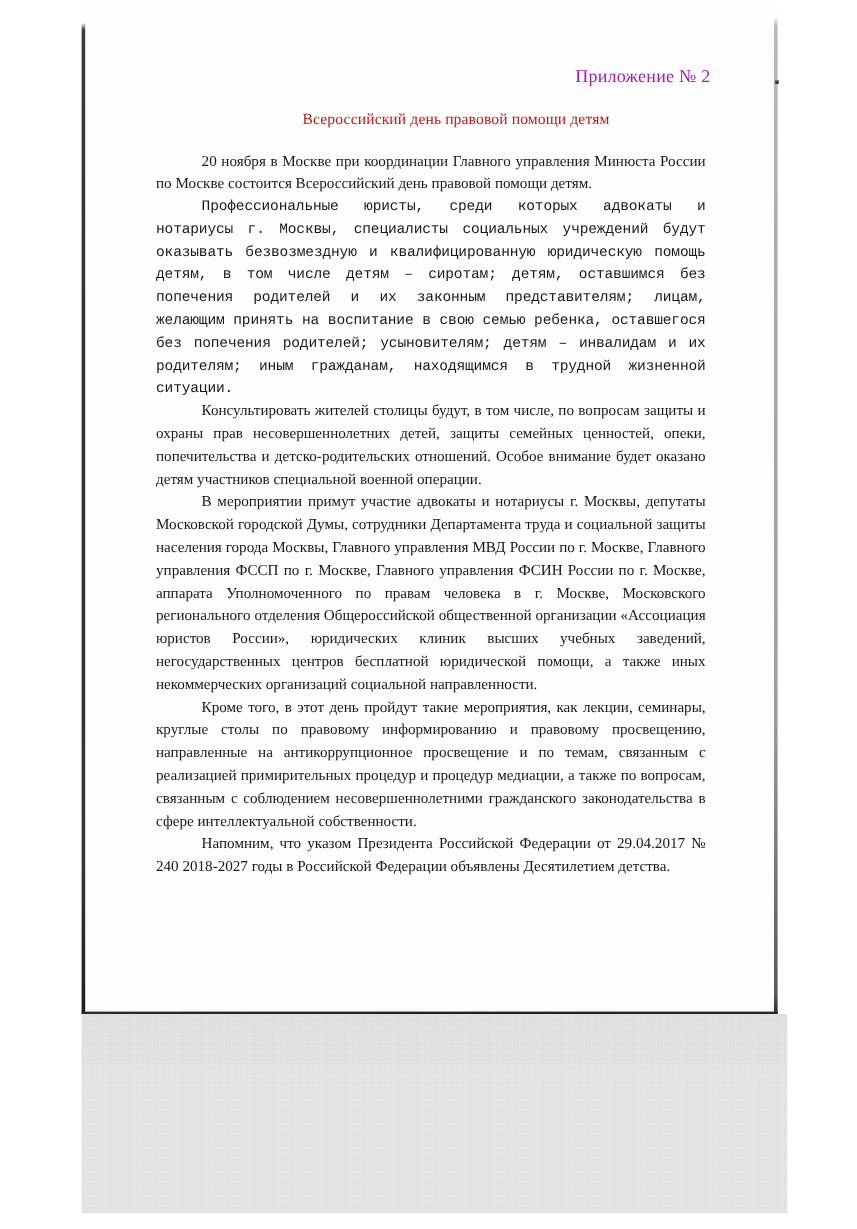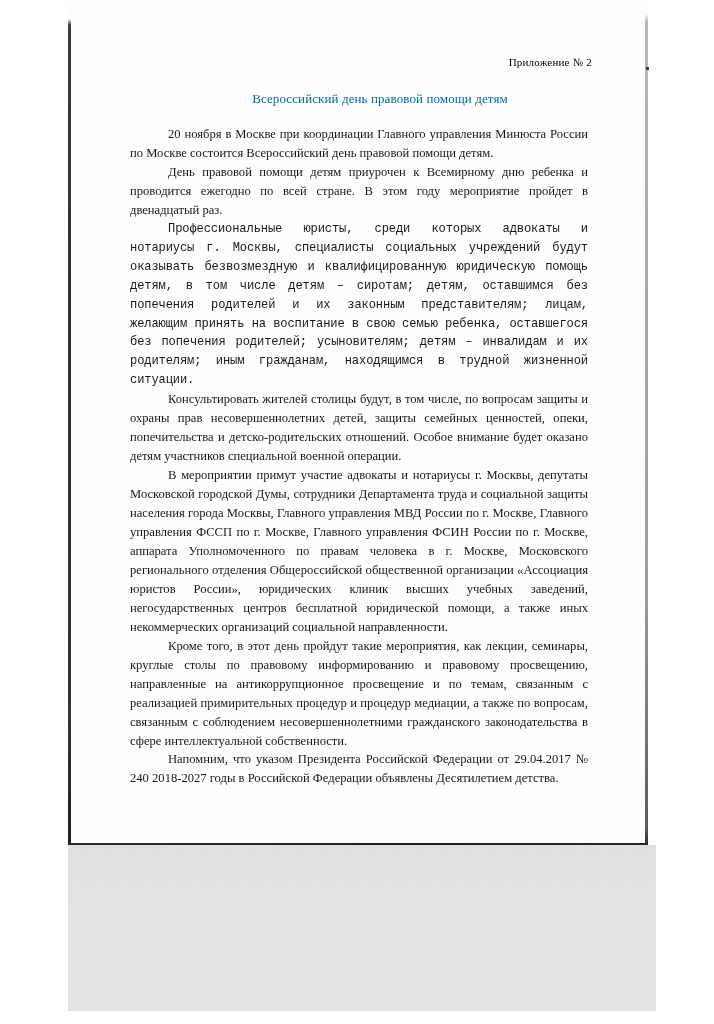"Приложение № 2" .annex-label { color: #000000 -> #a21caf; font-size: 11px -> 15px }
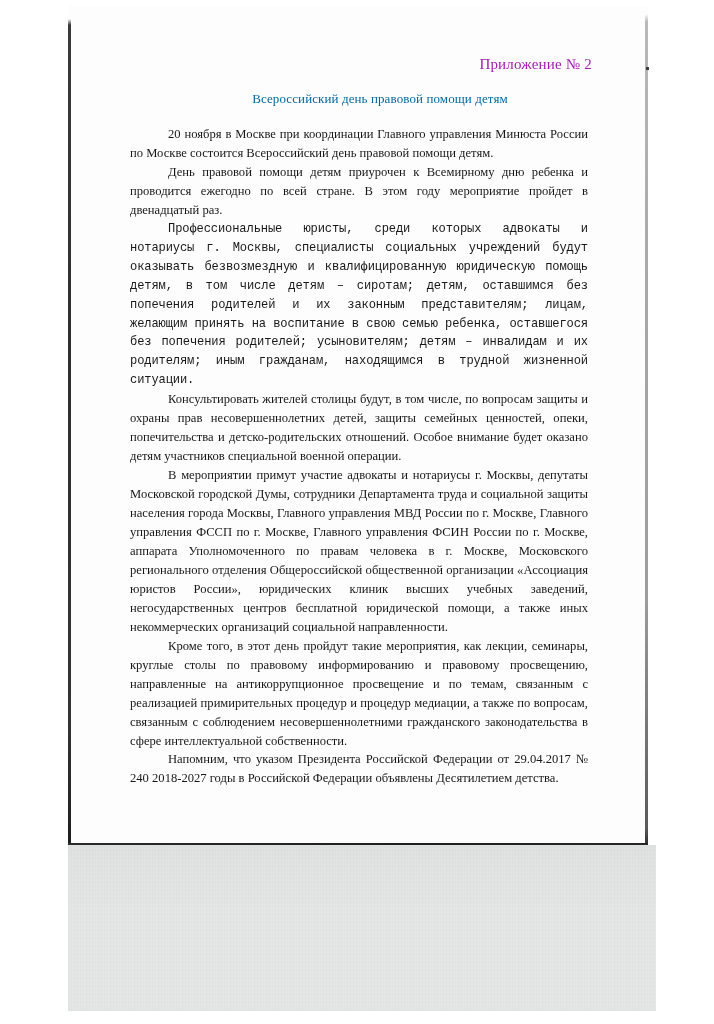"Всероссийский день правовой помощи детям" .doc-title { color: #0369a1 -> #b91c1c }
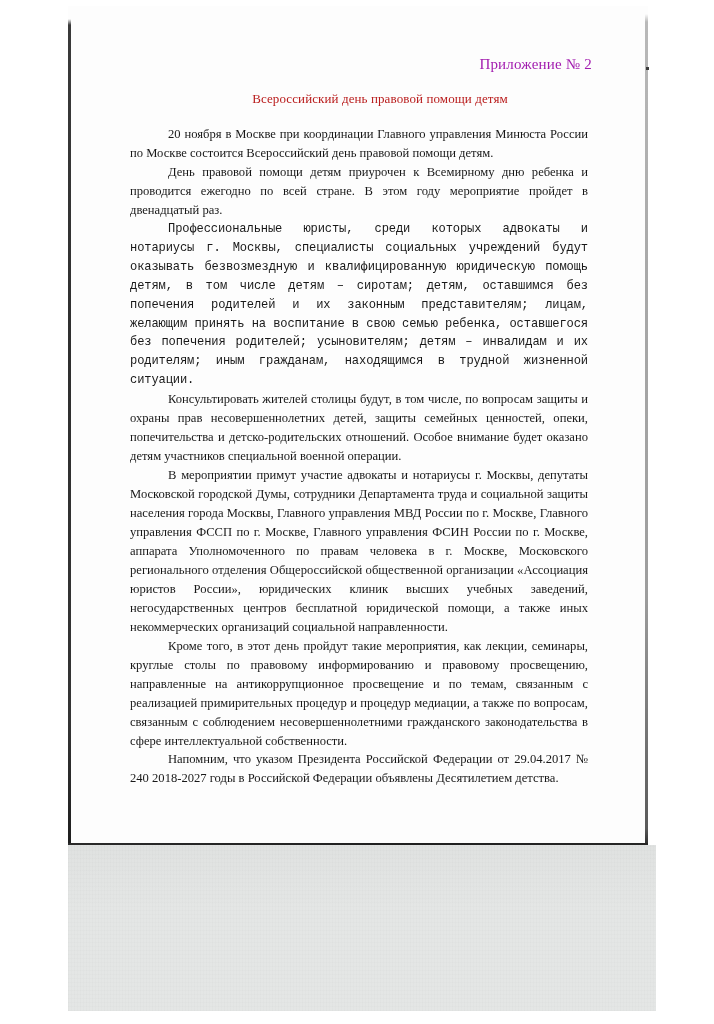"День правовой помощи детям приурочен" p { html: <p>День правовой помощи детям приурочен к Всемирному дню ребенка и проводится ежегодно по всей стране. В этом году мероприятие пройдет в двенадцатый раз.</p> -> none }
